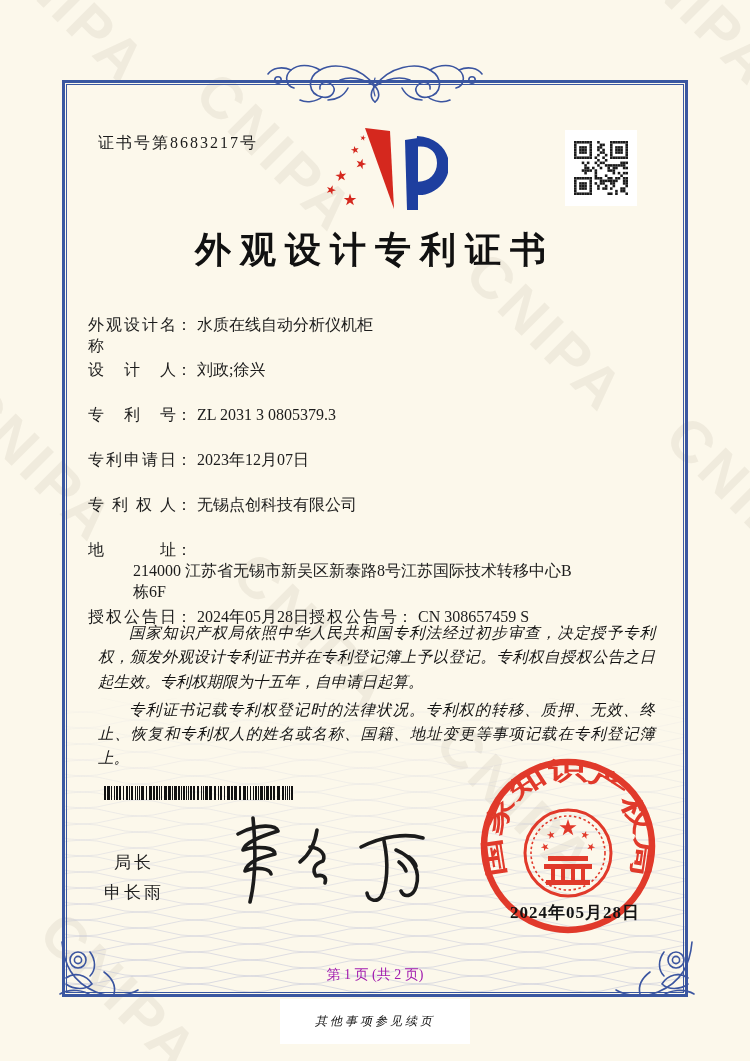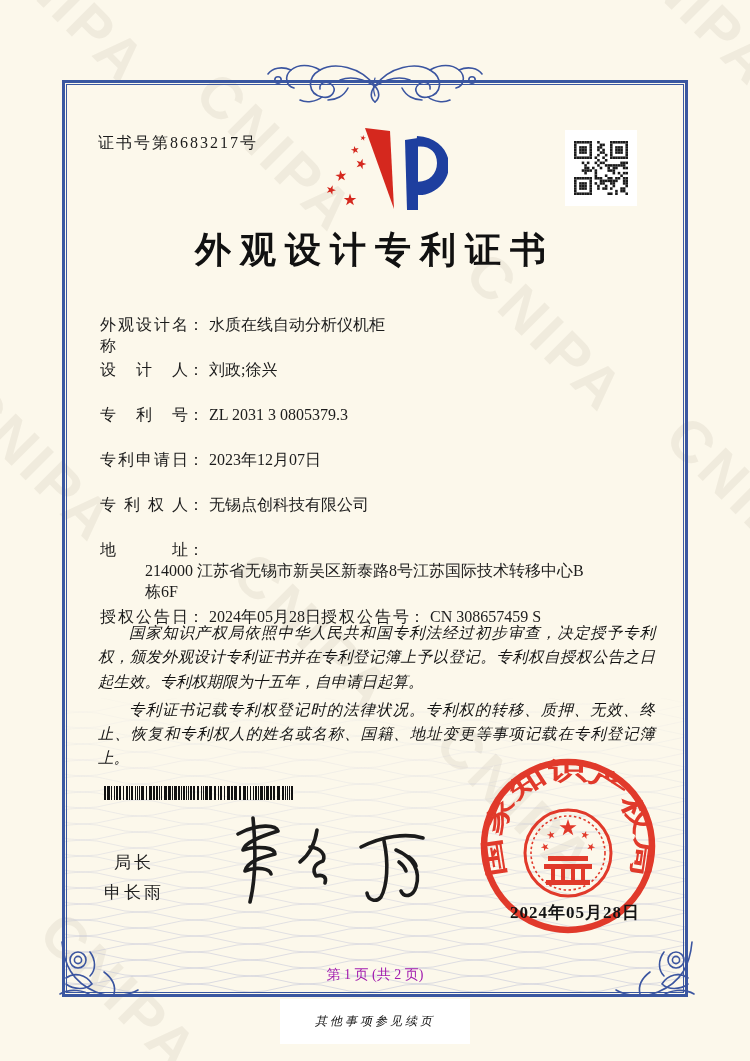"外观设计名称： 水质在线自动分析仪机柜" .fields { left: 100px -> 88px }
